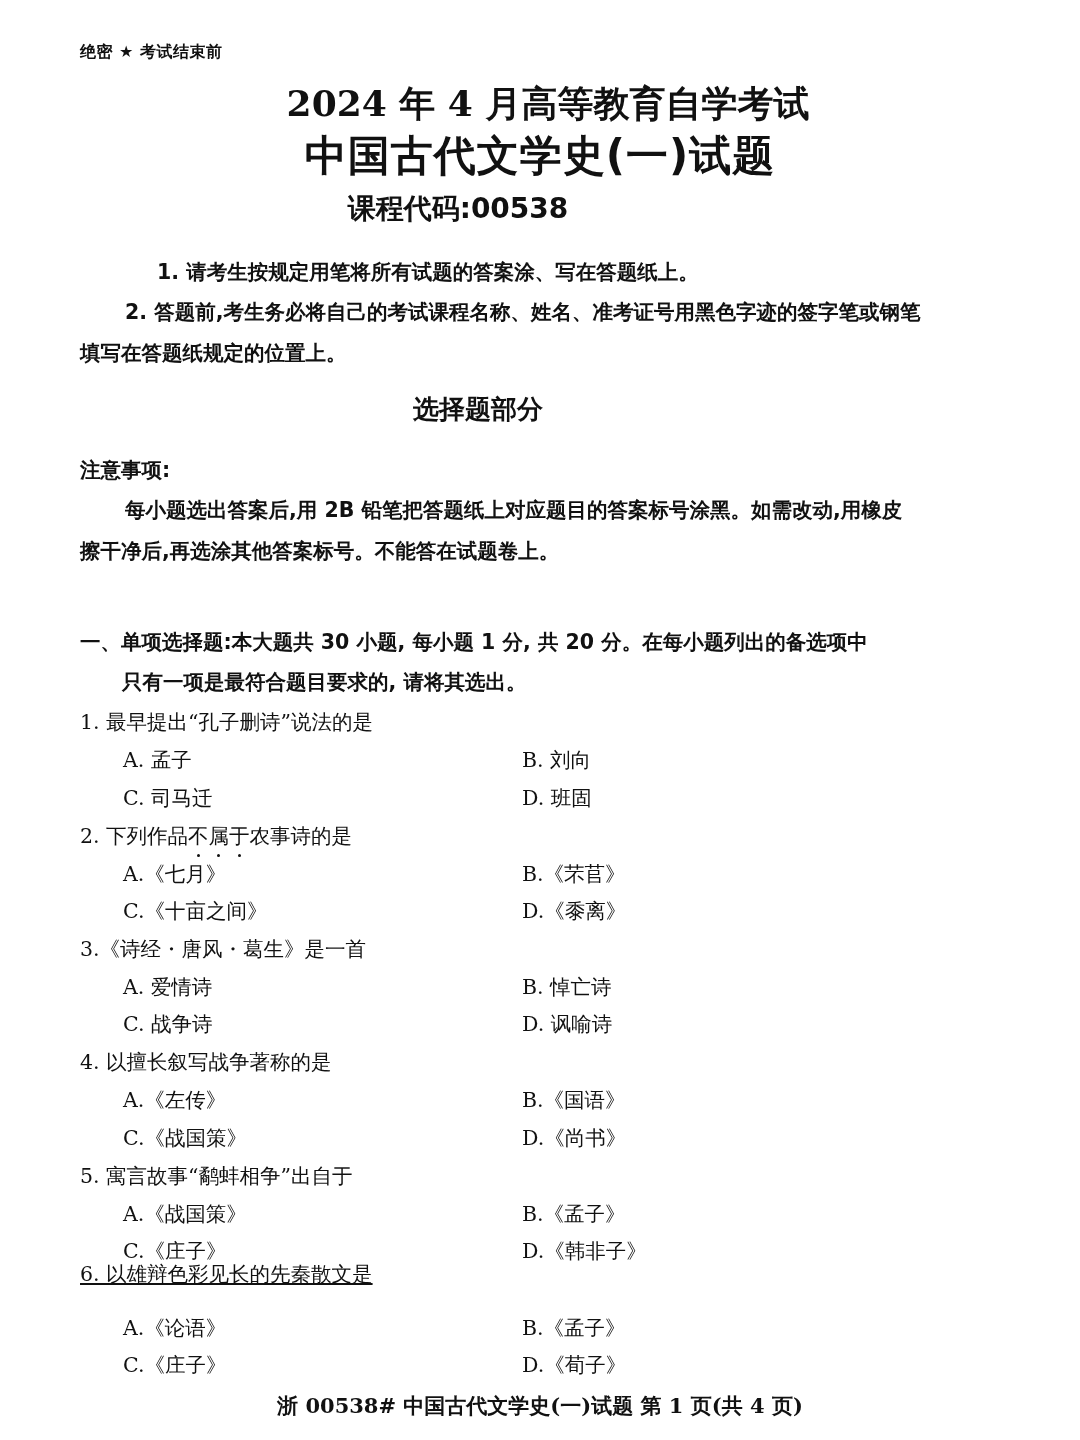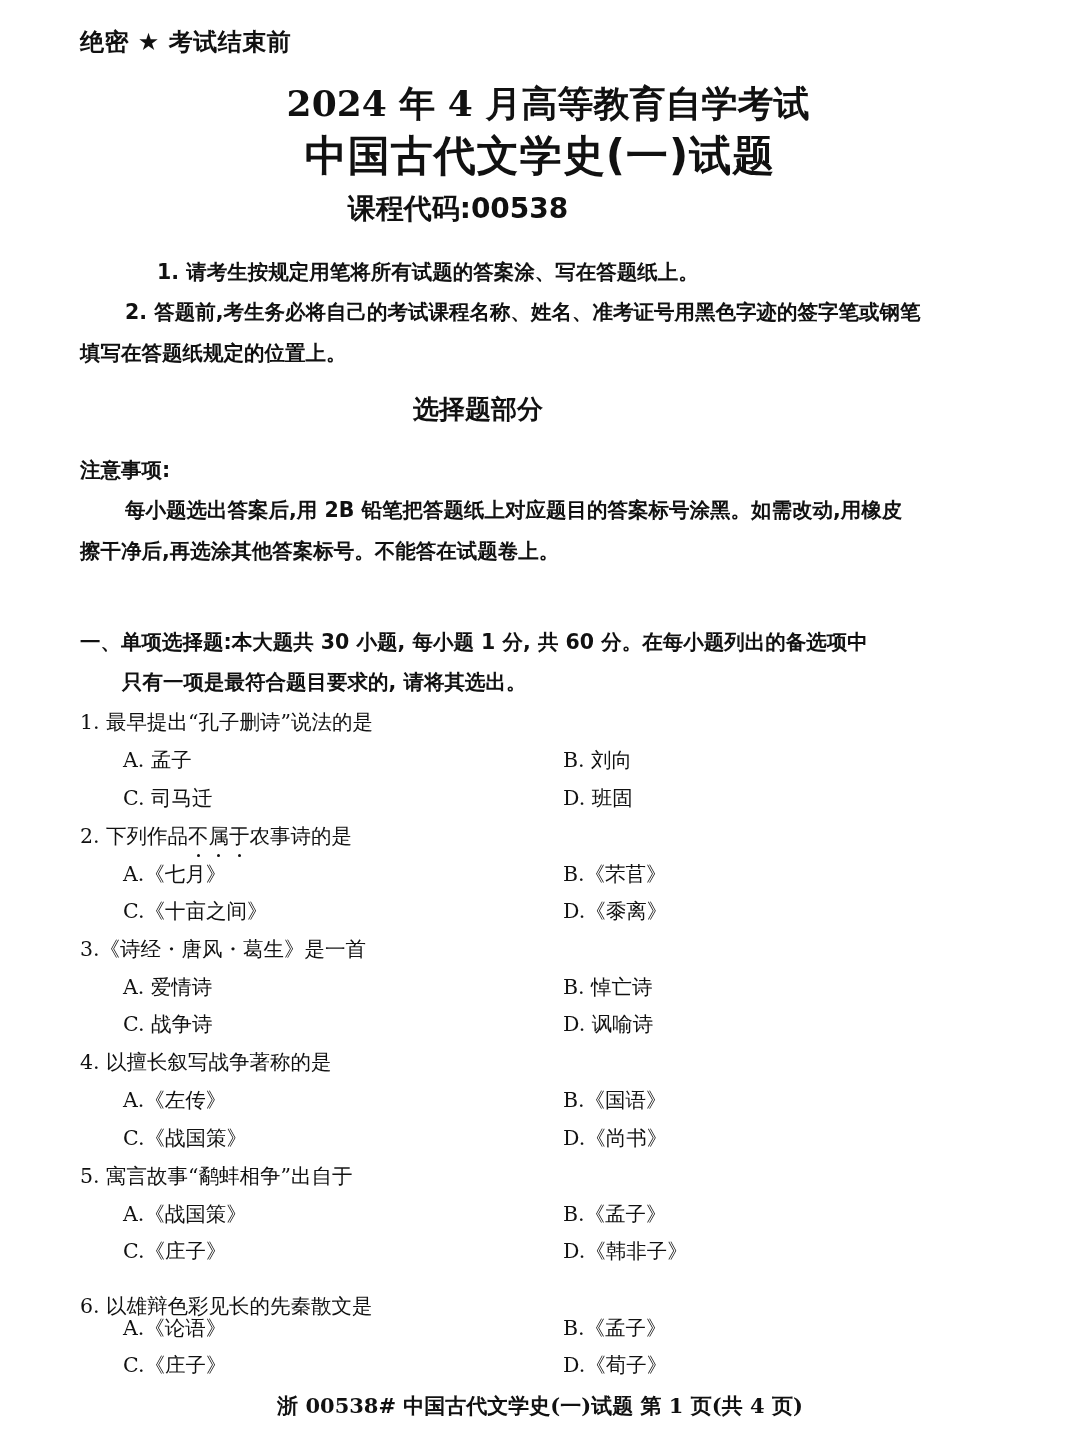"绝密 ★ 考试结束前" .confidential { font-size: 24px -> 16px; top: 26px -> 42px }
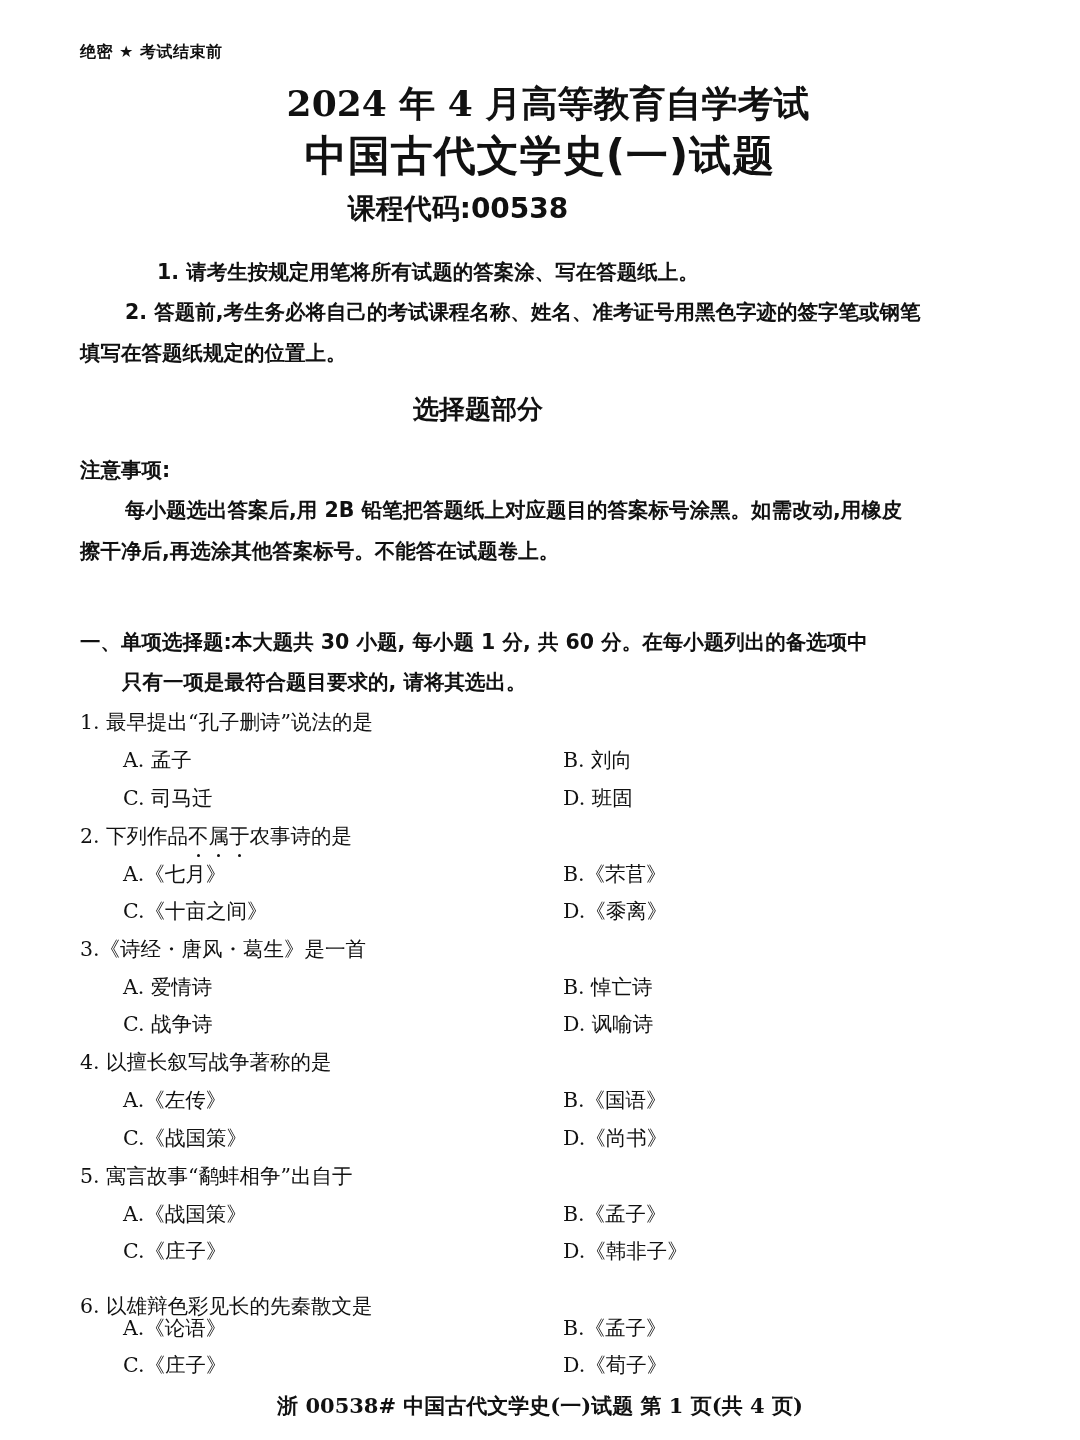"一、单项选择题:本大题共 30 小题, 每小题 1" div.abs { text: 60 -> 20 }
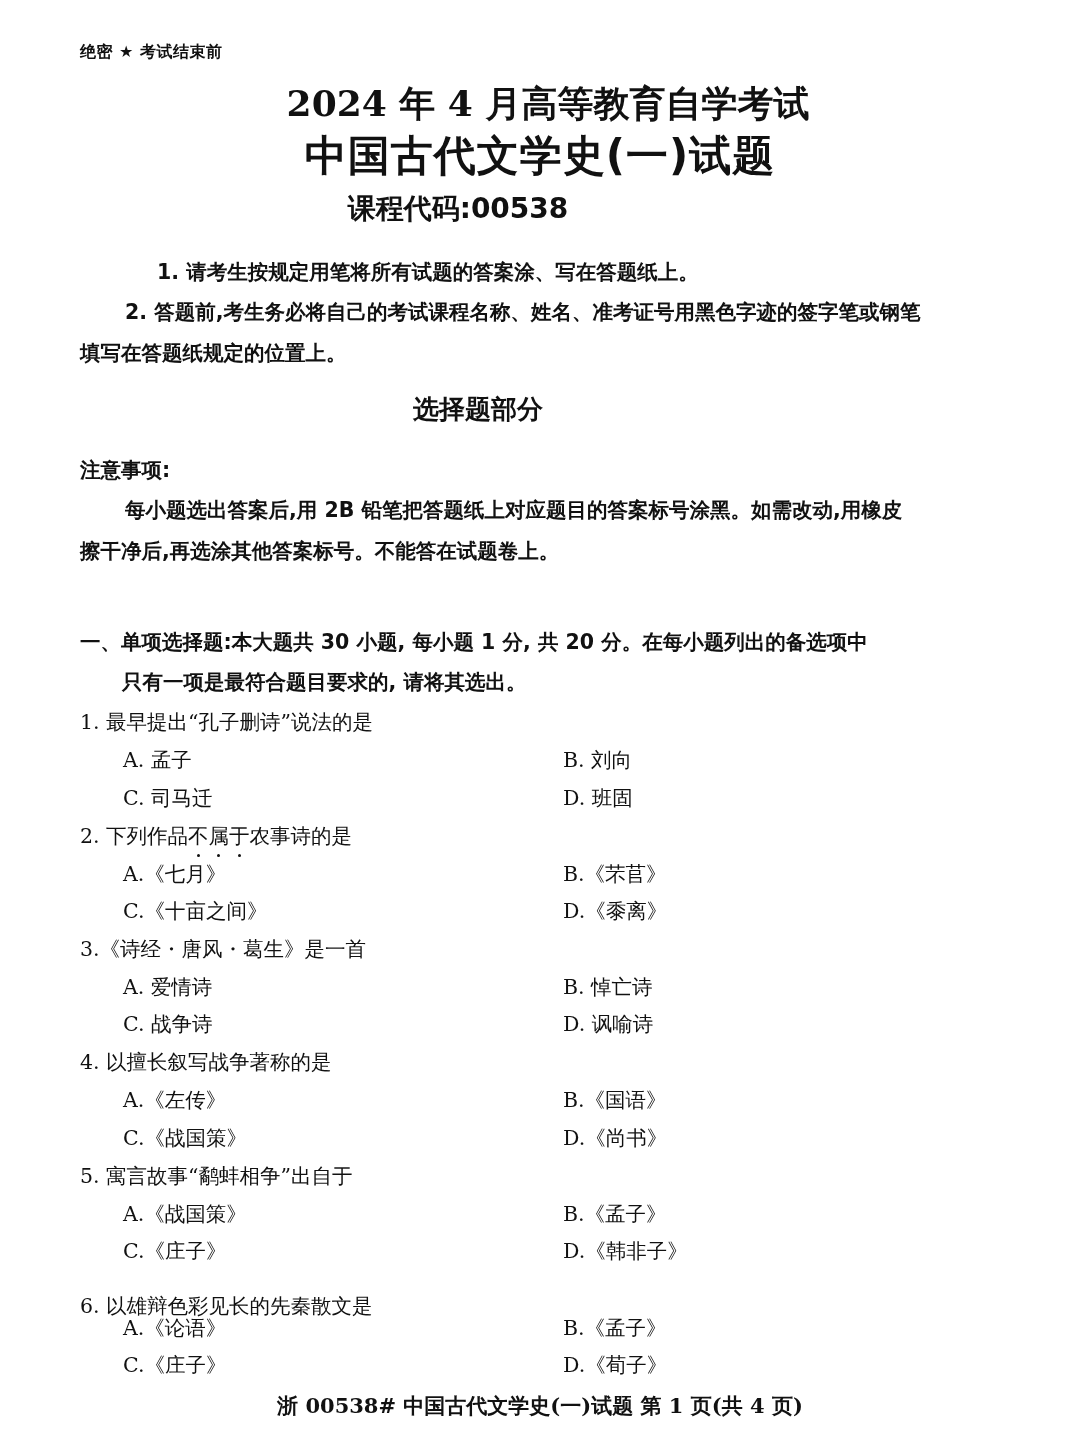"B. 刘向" .opt-right { margin-left: 41px -> none }
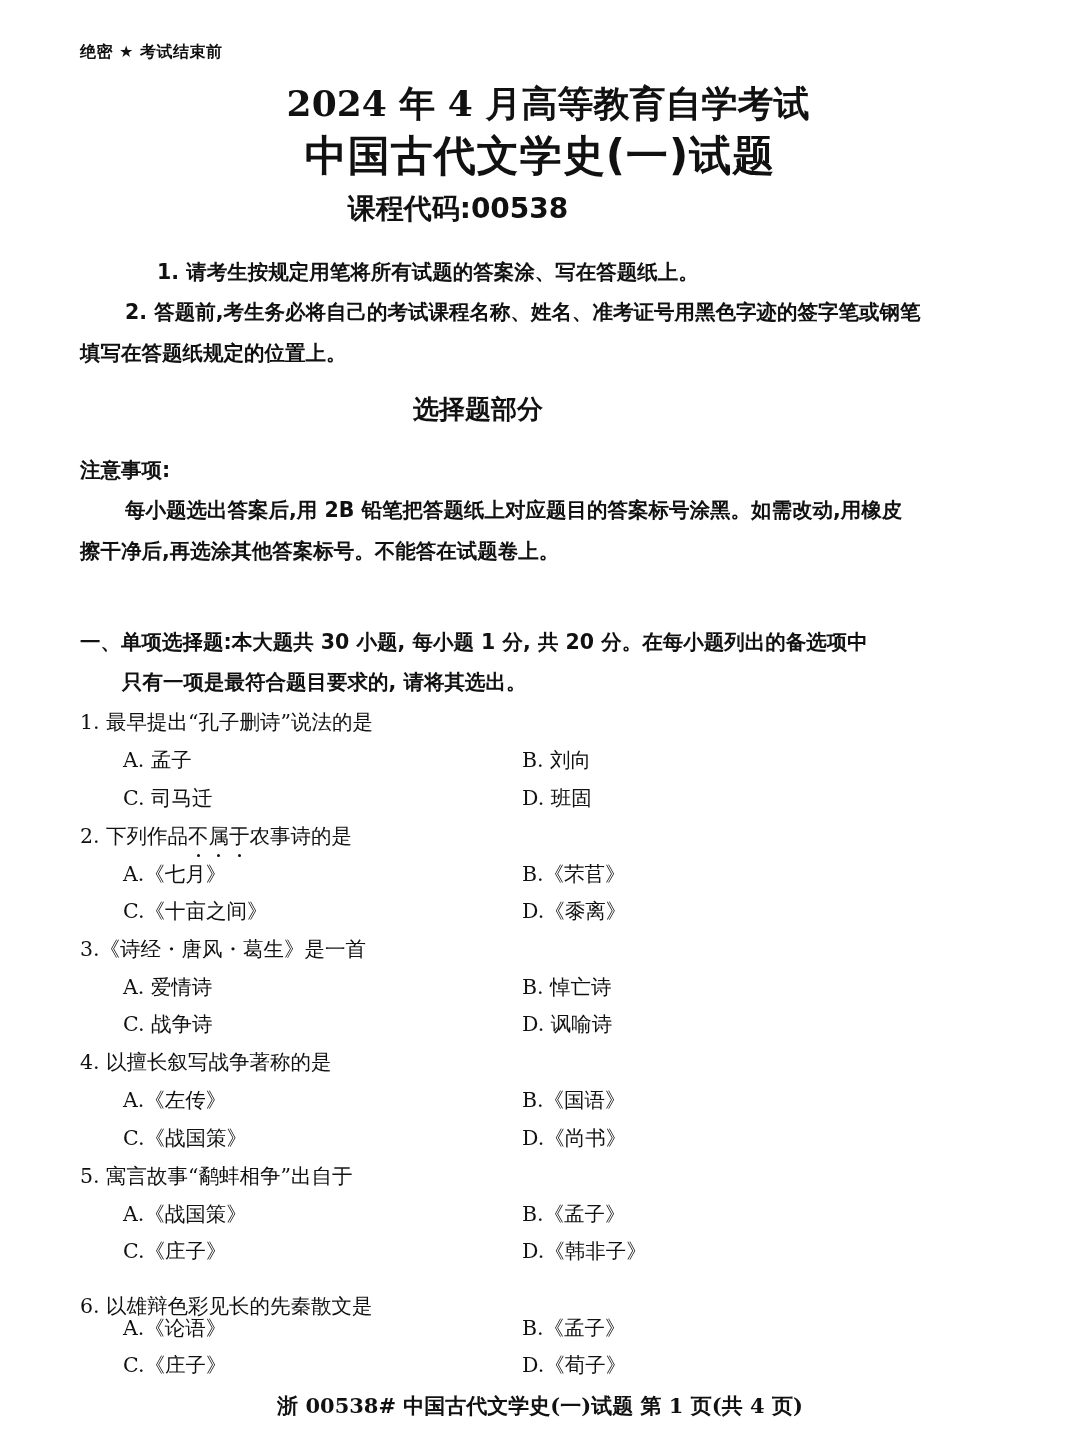"6. 以雄辩色彩见长的先秦散文是" div.abs { text-decoration: none -> underline; top: 1292px -> 1260px }
